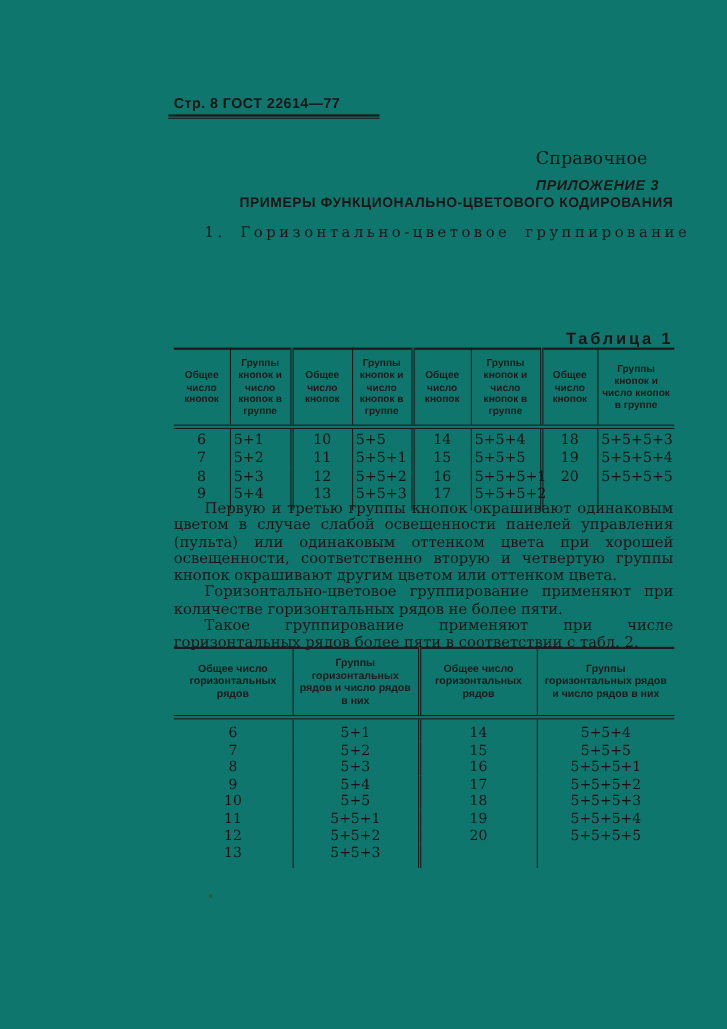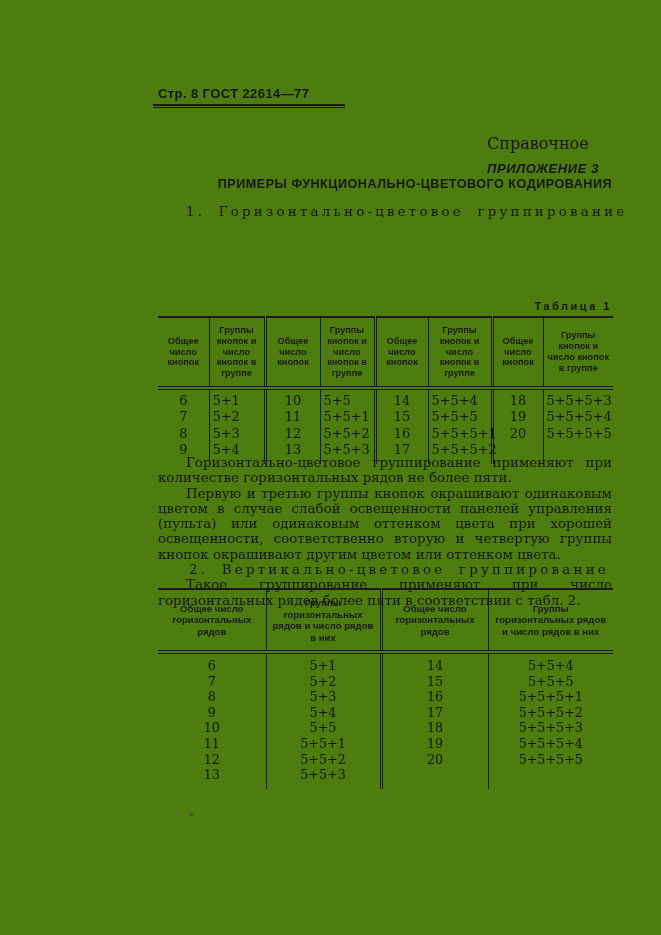"Стр. 8 ГОСТ 22614—77" .page { background: #4d7c0f -> #0f766e }
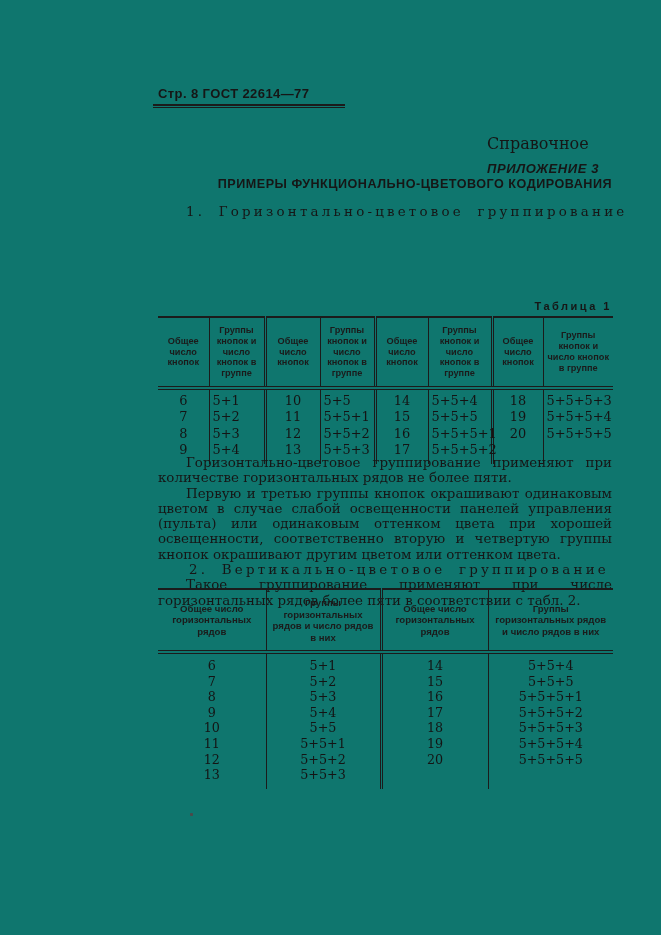"Таблица 1" .tcaption { font-size: 11px -> 15px }
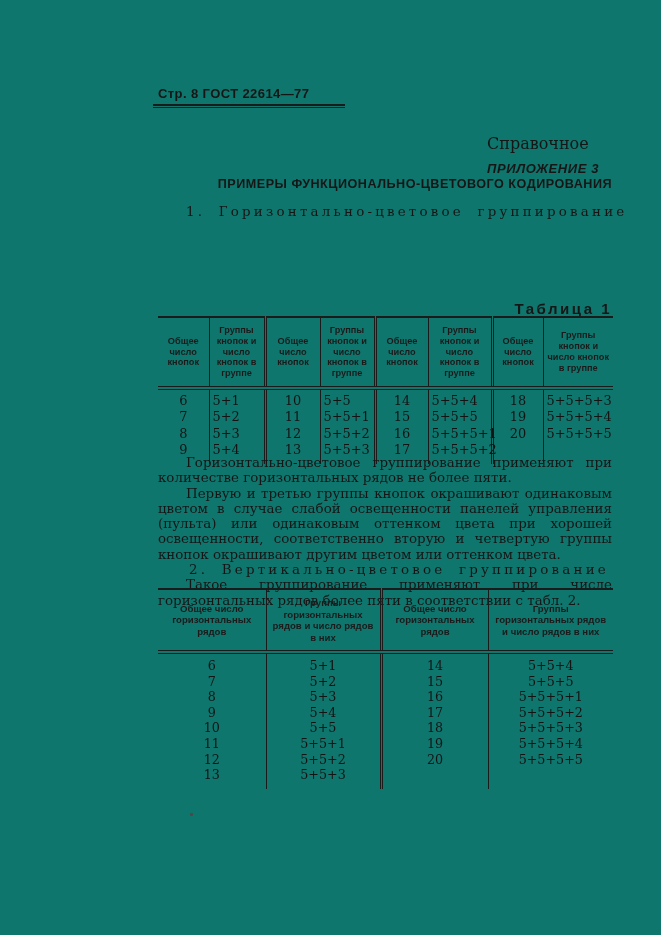"Горизонтально-цветовое группирование" p { order: before "Первую и третью группы кнопок" -> after "Первую и третью группы кнопок" }
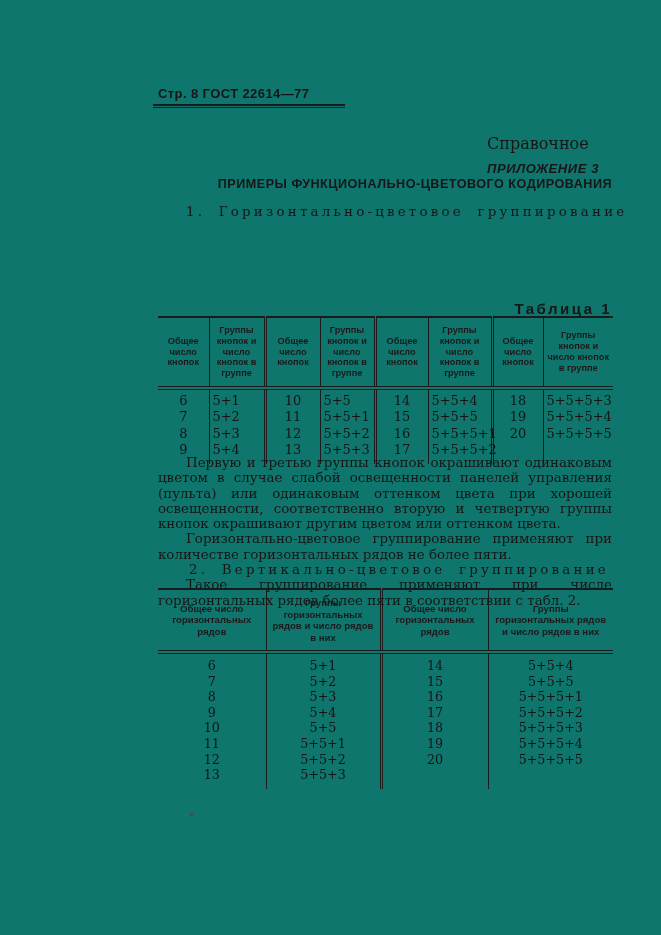"2. Вертикально-цветовое группирование" p.spaced { html: <p>2. Вертикально-цветовое группирование</p> -> none }
